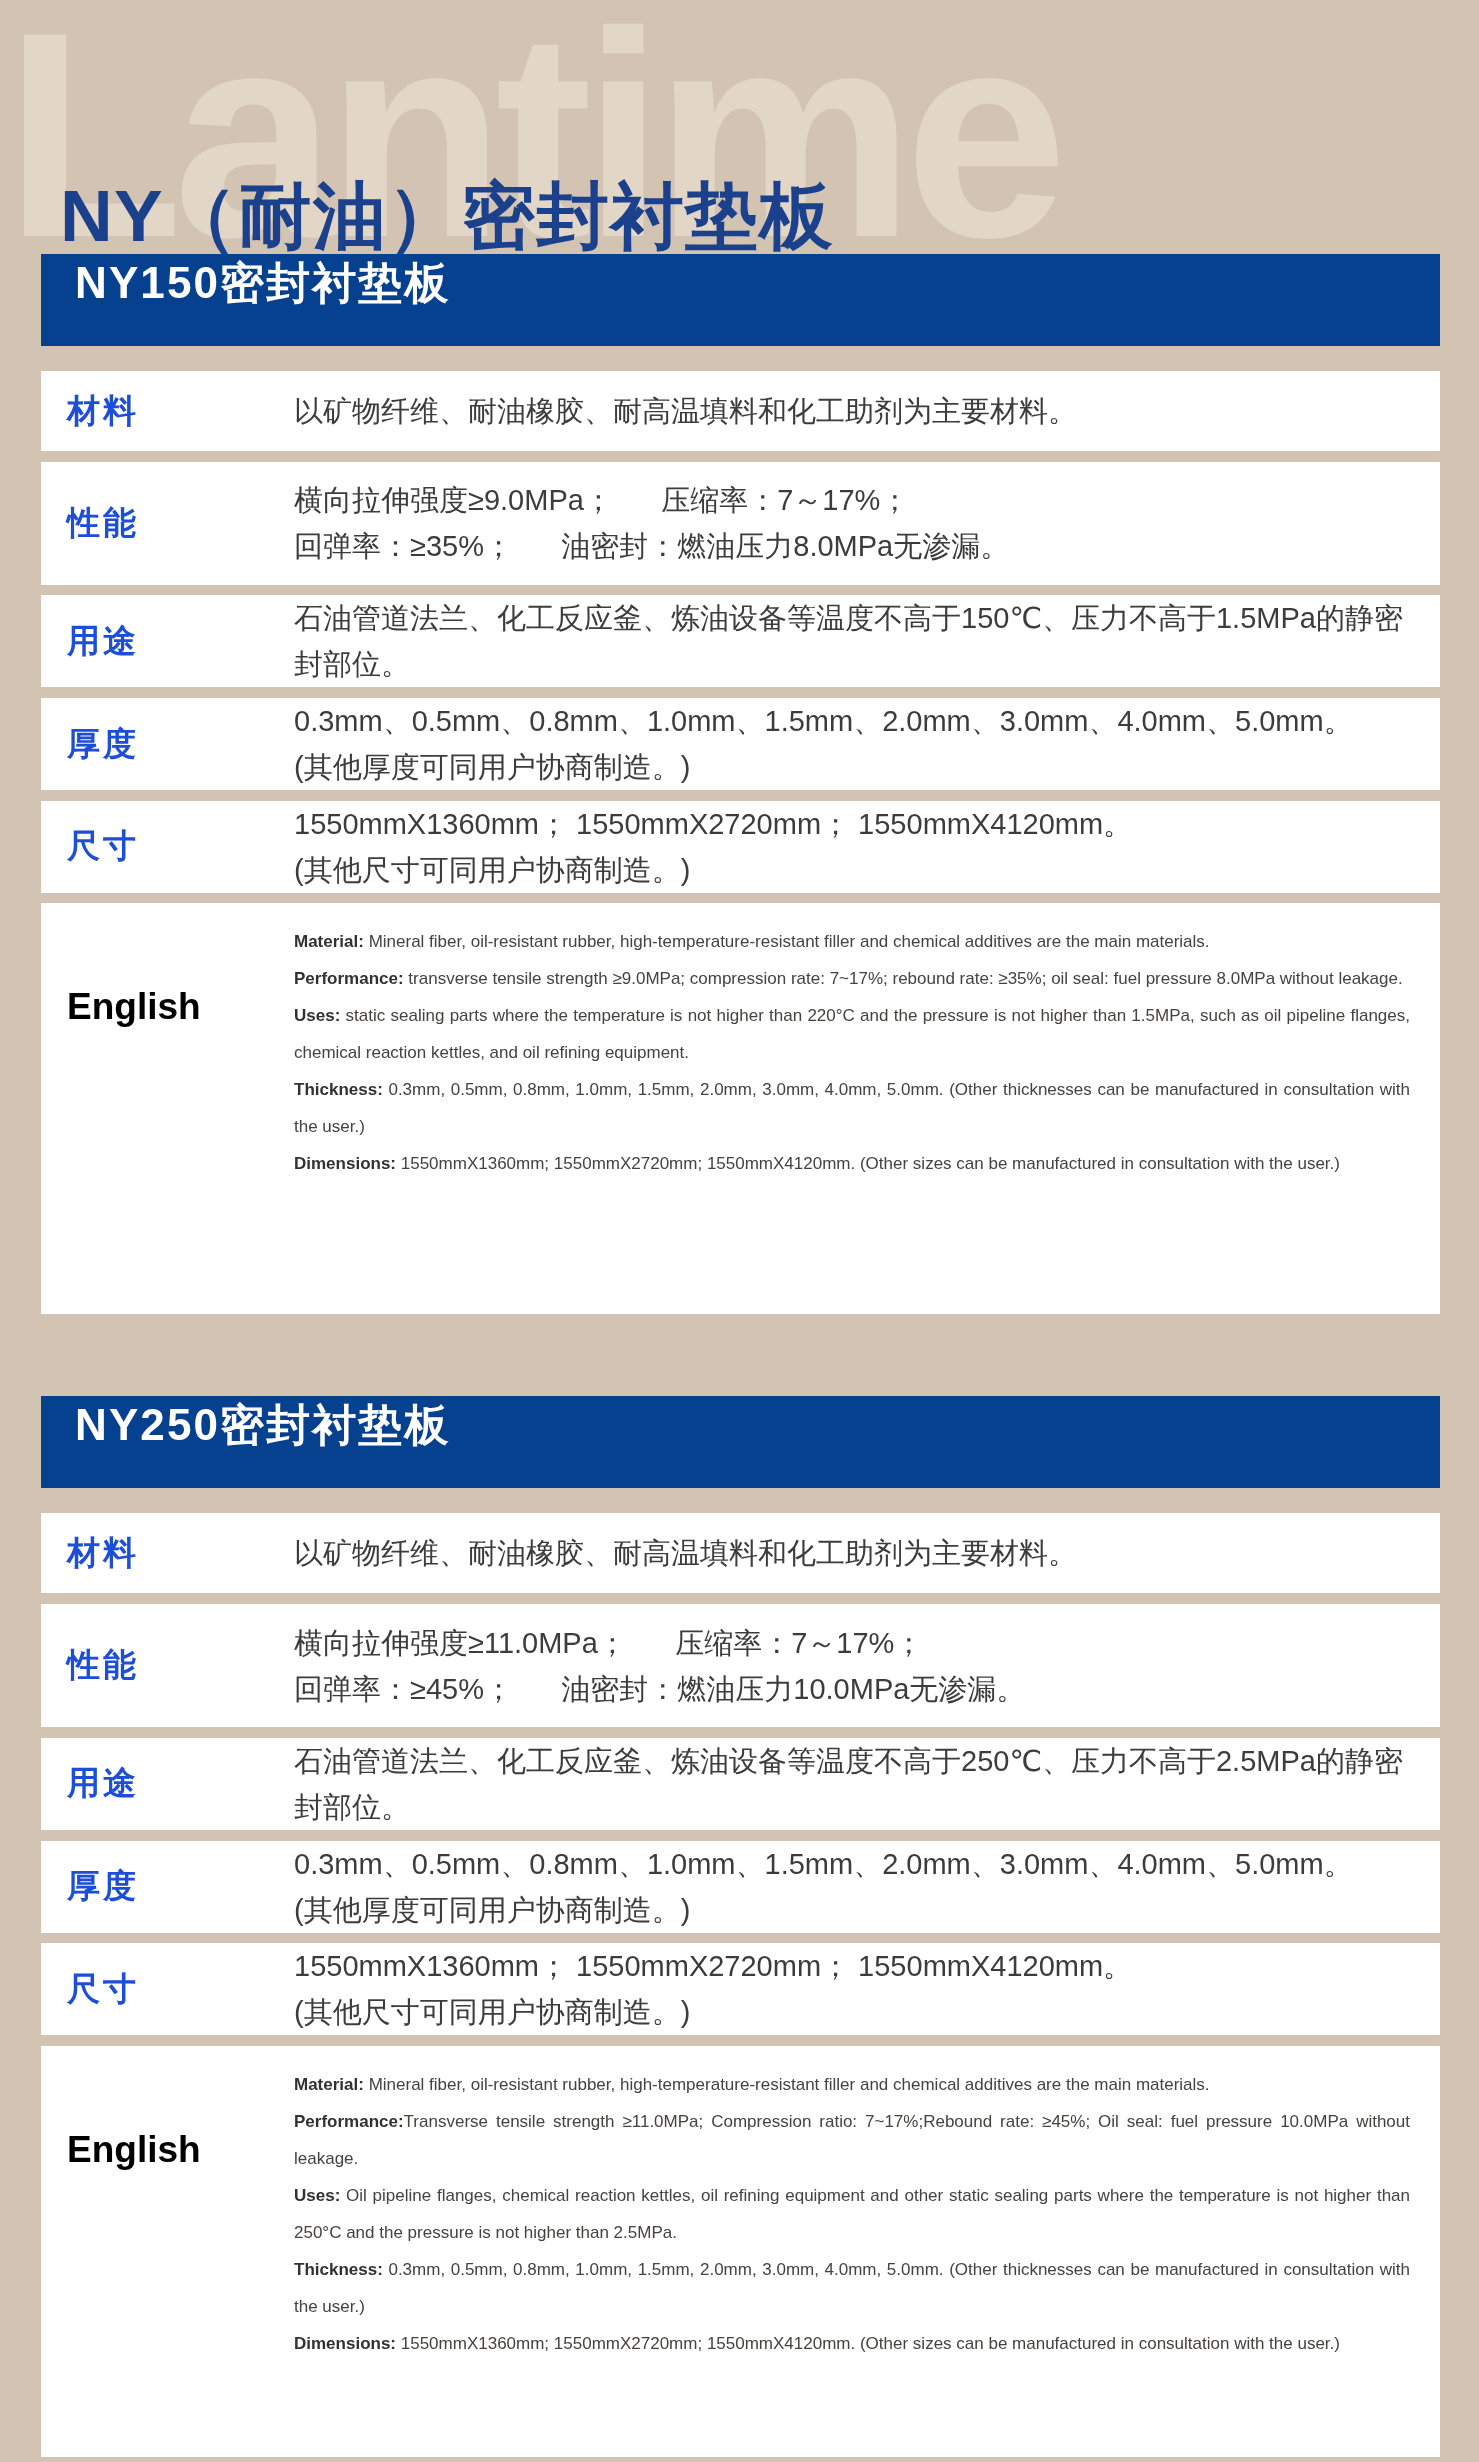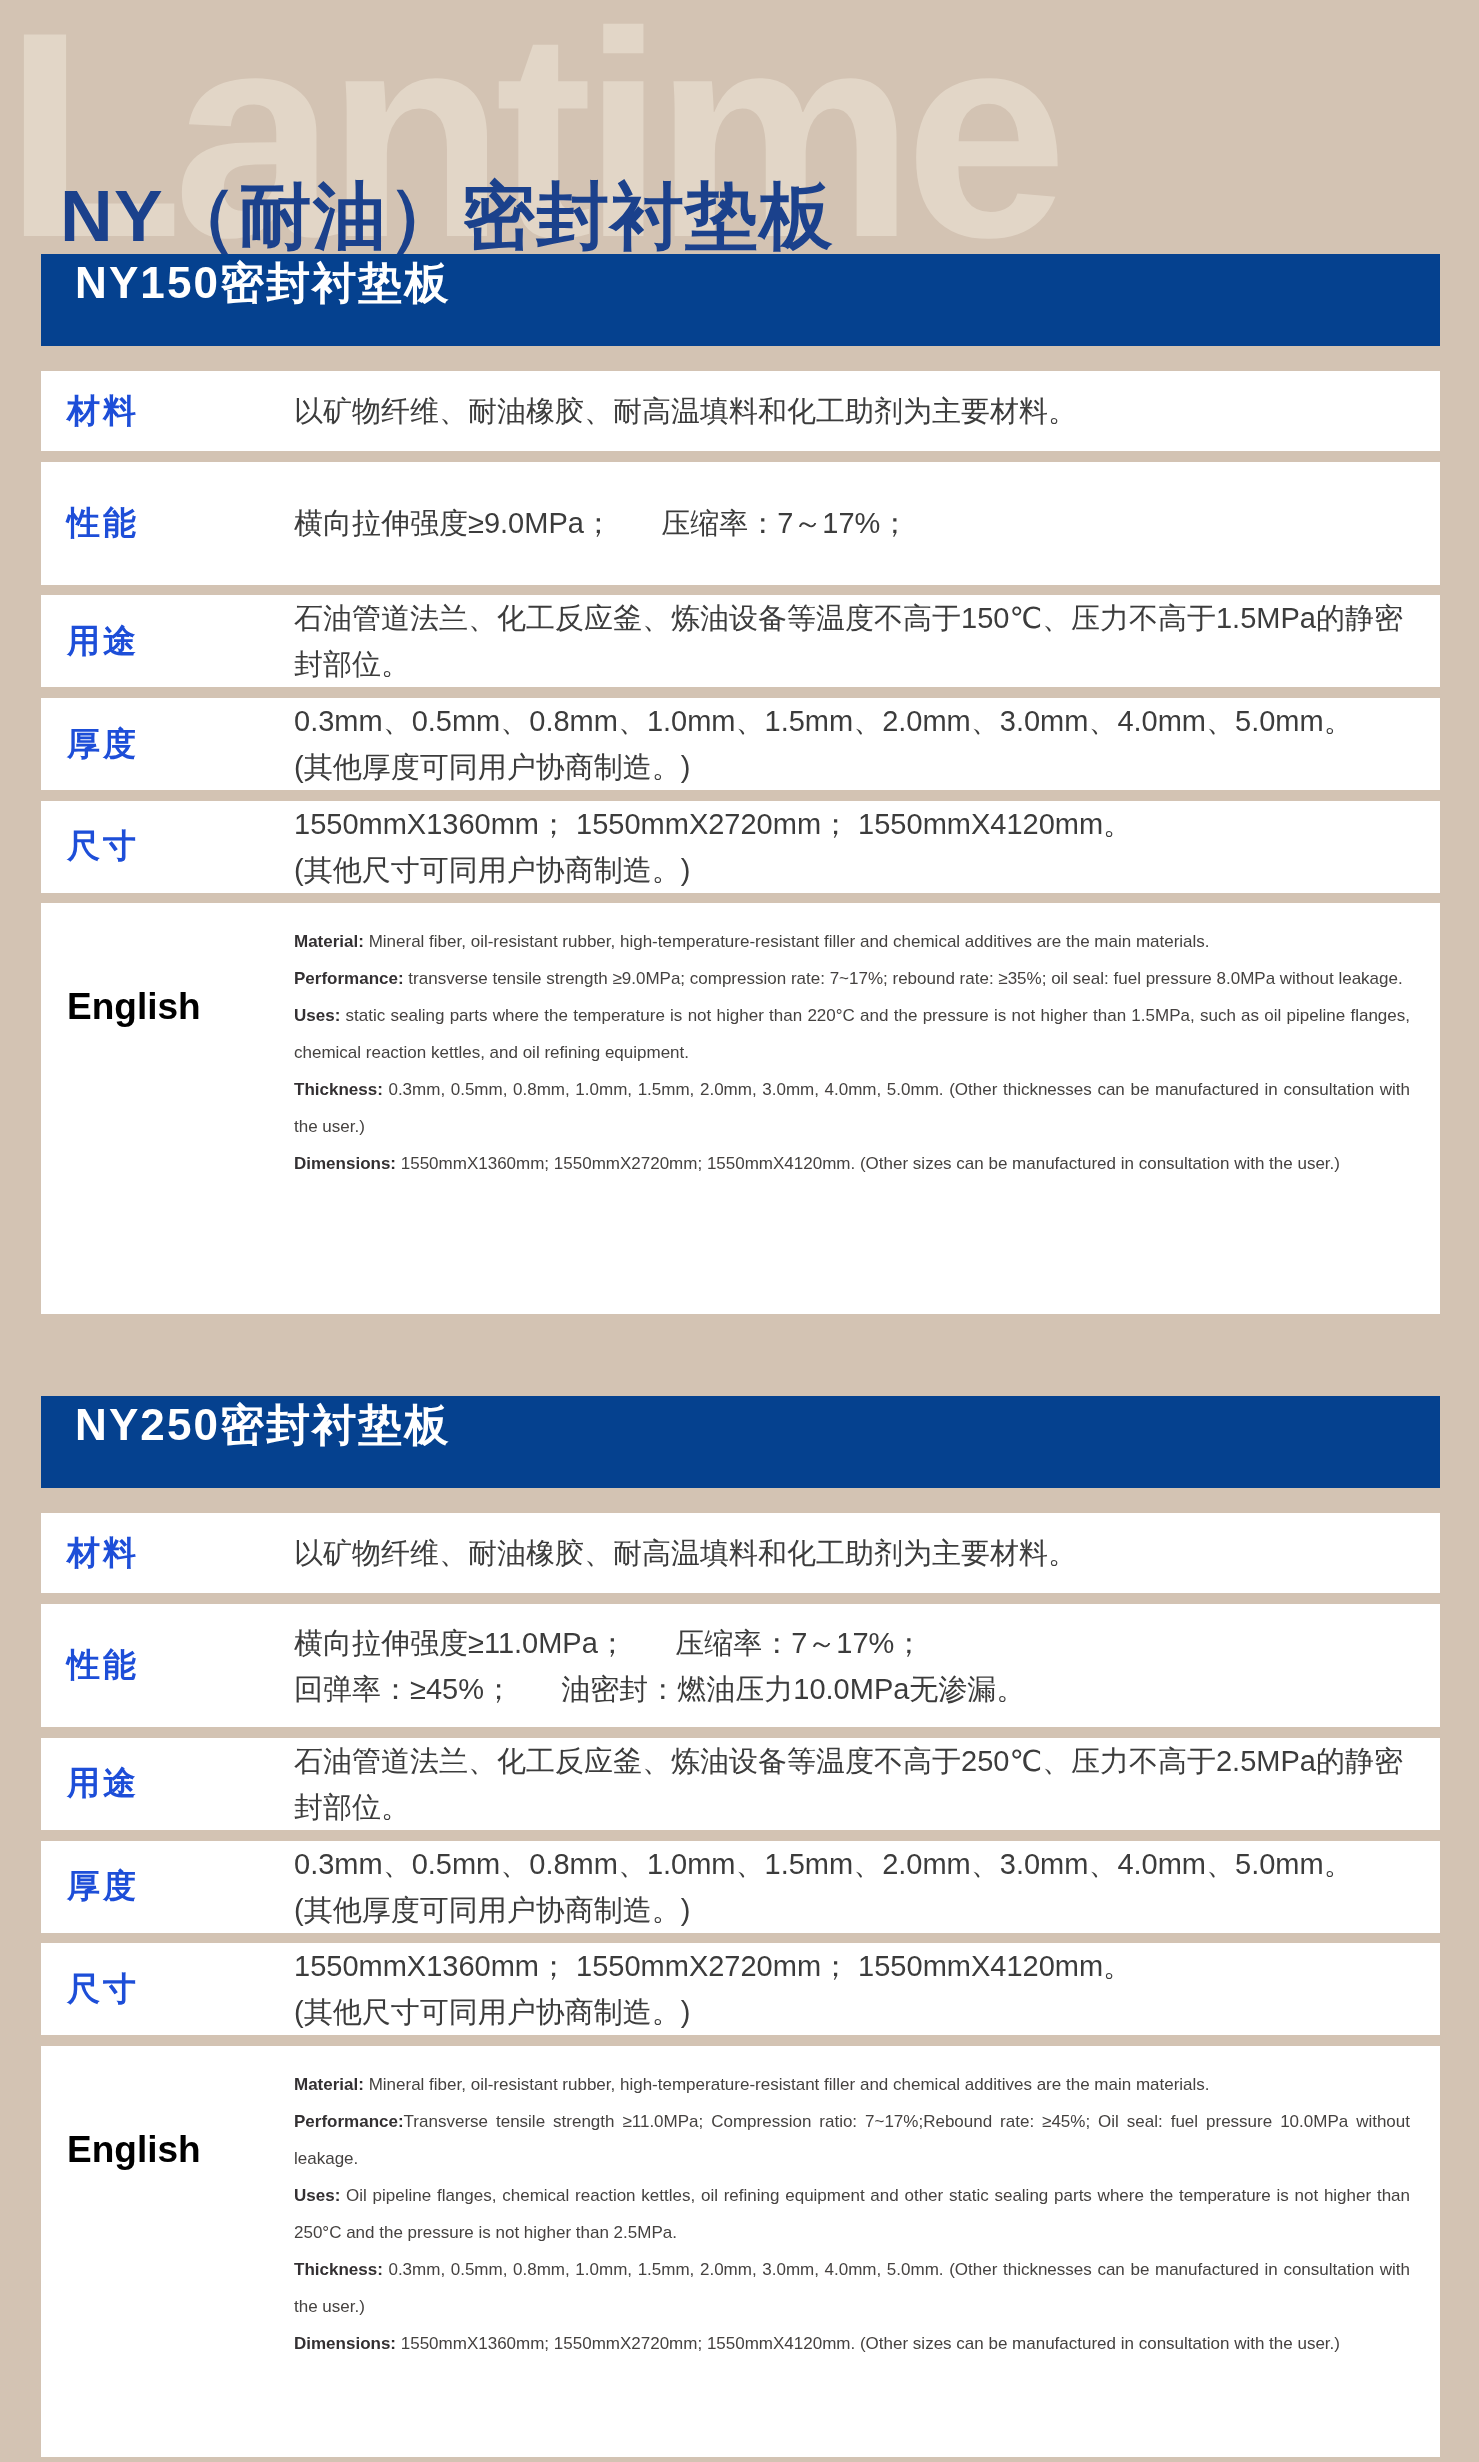"回弹率：≥35%； 油密封：燃油压力8.0MPa无渗漏。" div.vline { html: none -> <div>回弹率：≥35%； 油密封：燃油压力8.0MPa无渗漏。</div> }
